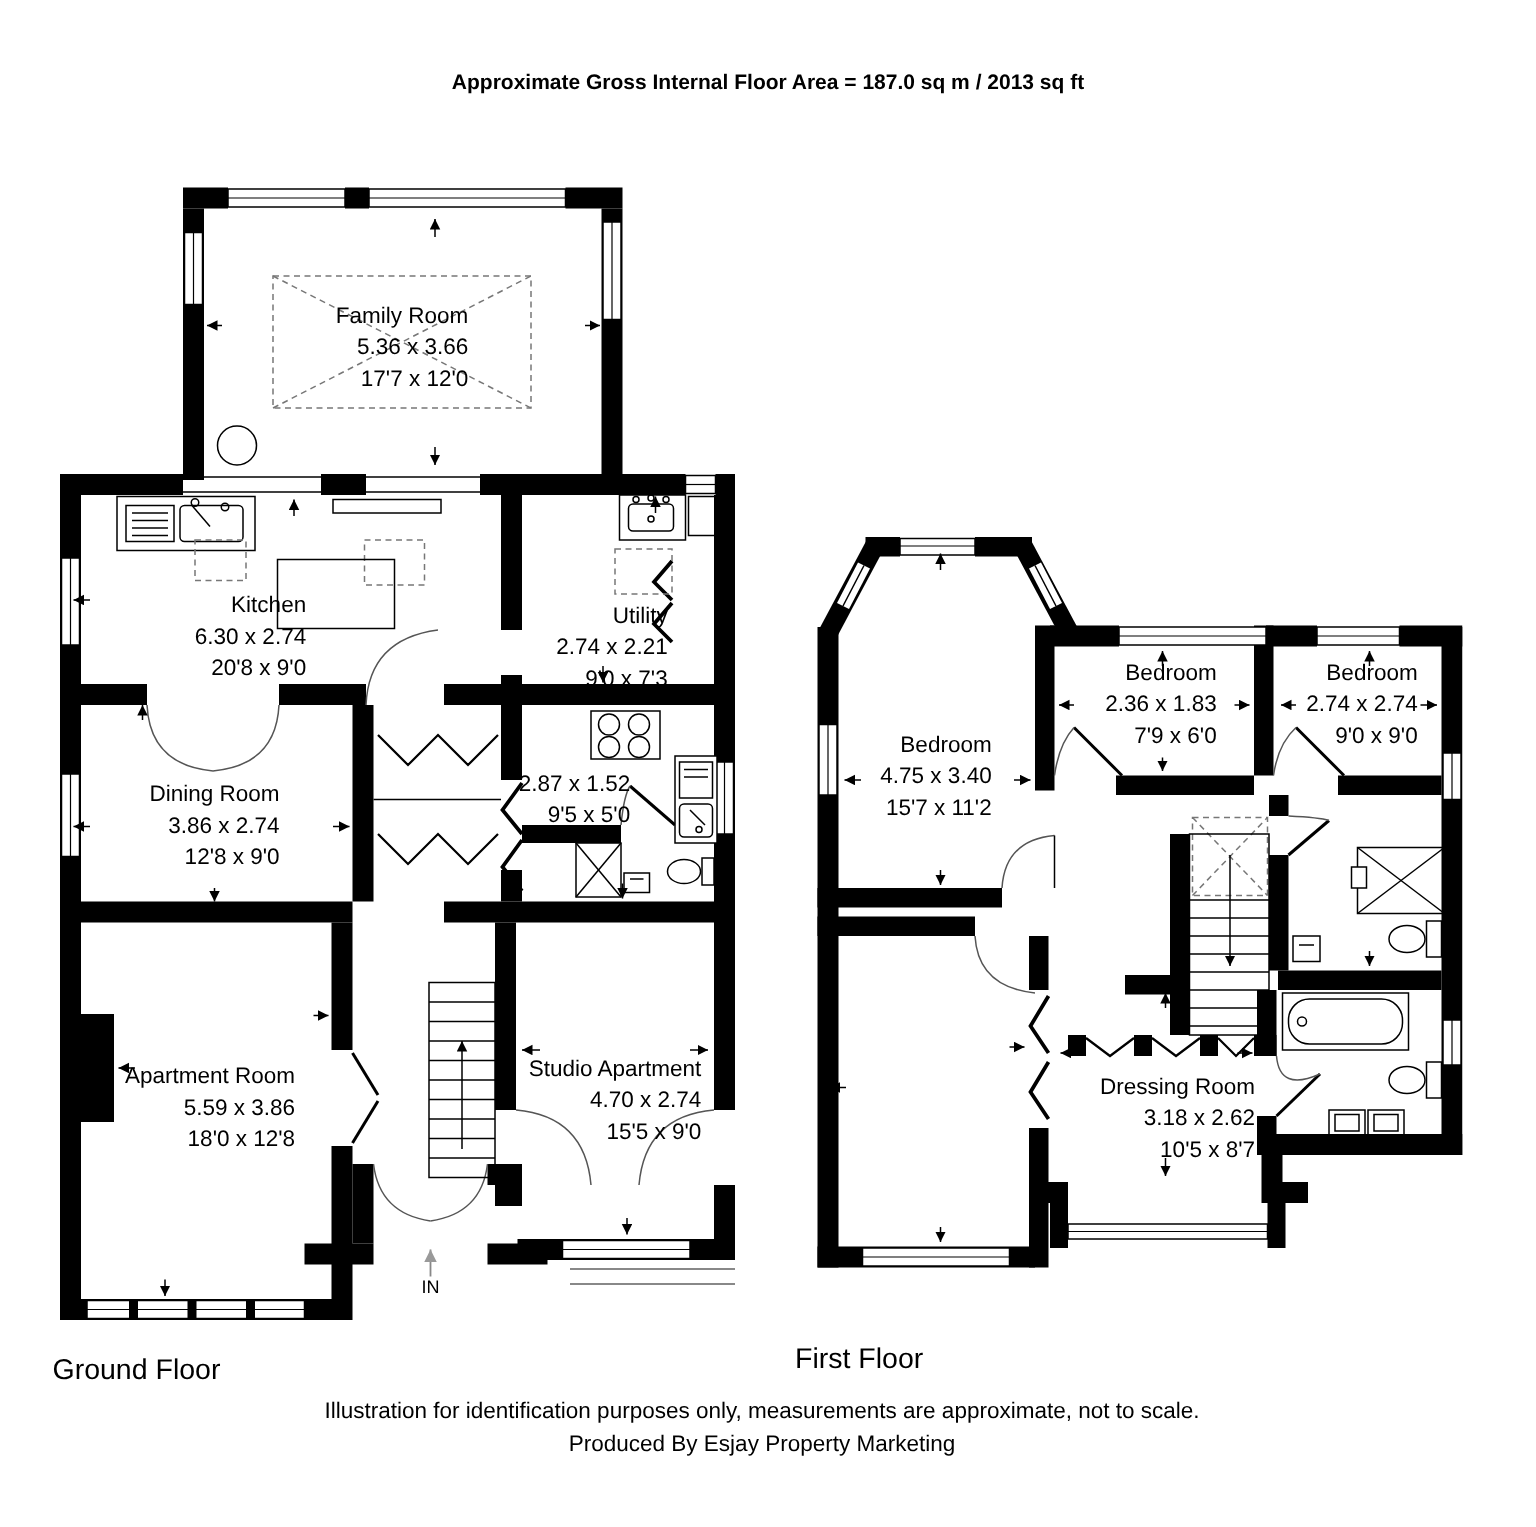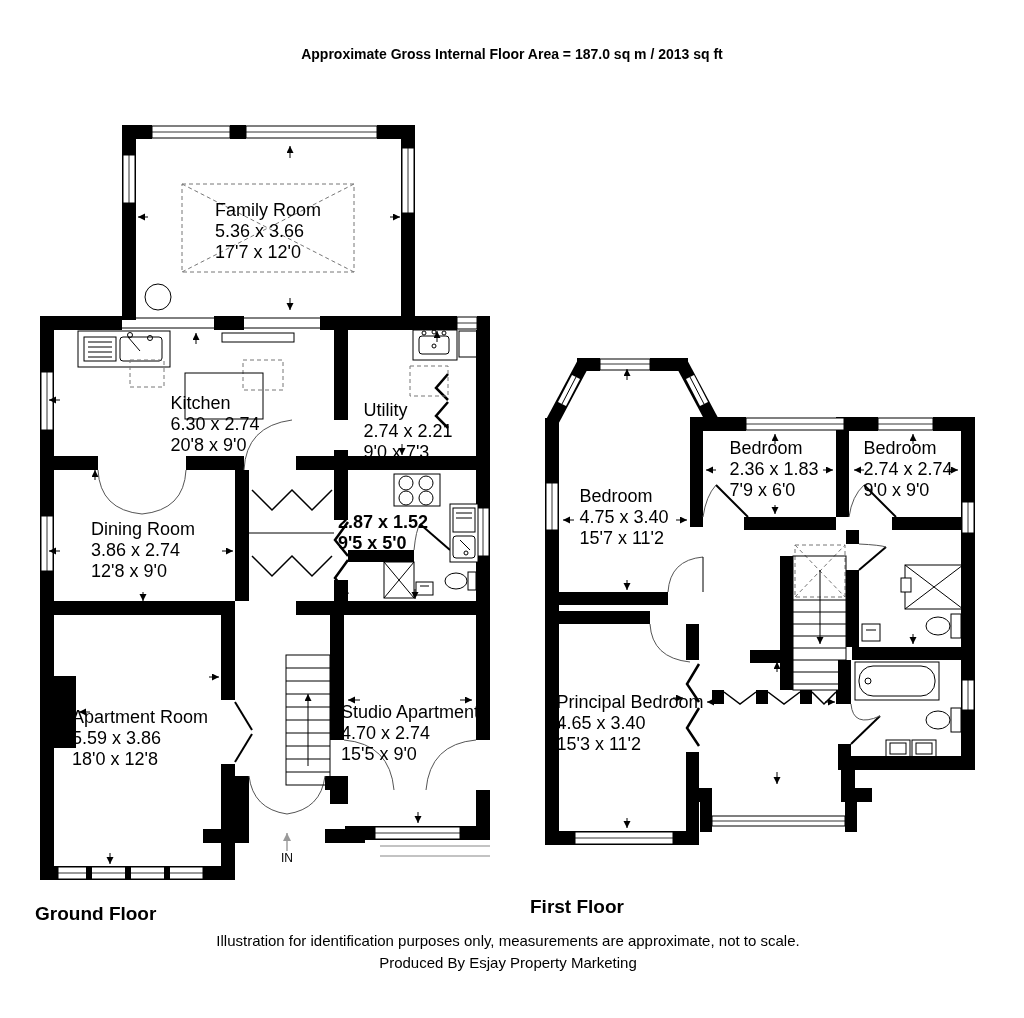"Family Room" .label { font-size: 18px -> 15px; text-align: left -> right }
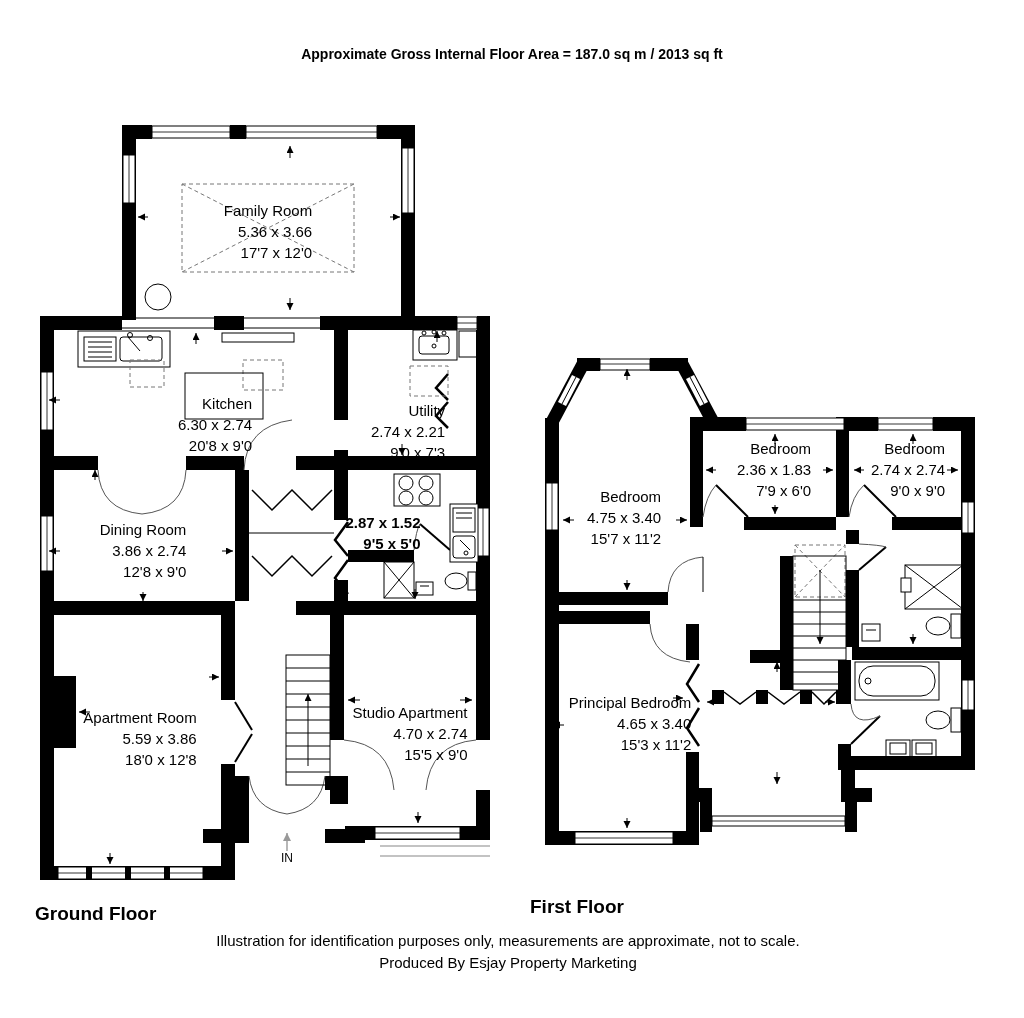"Kitchen" div.label { margin-left: 48px -> none }
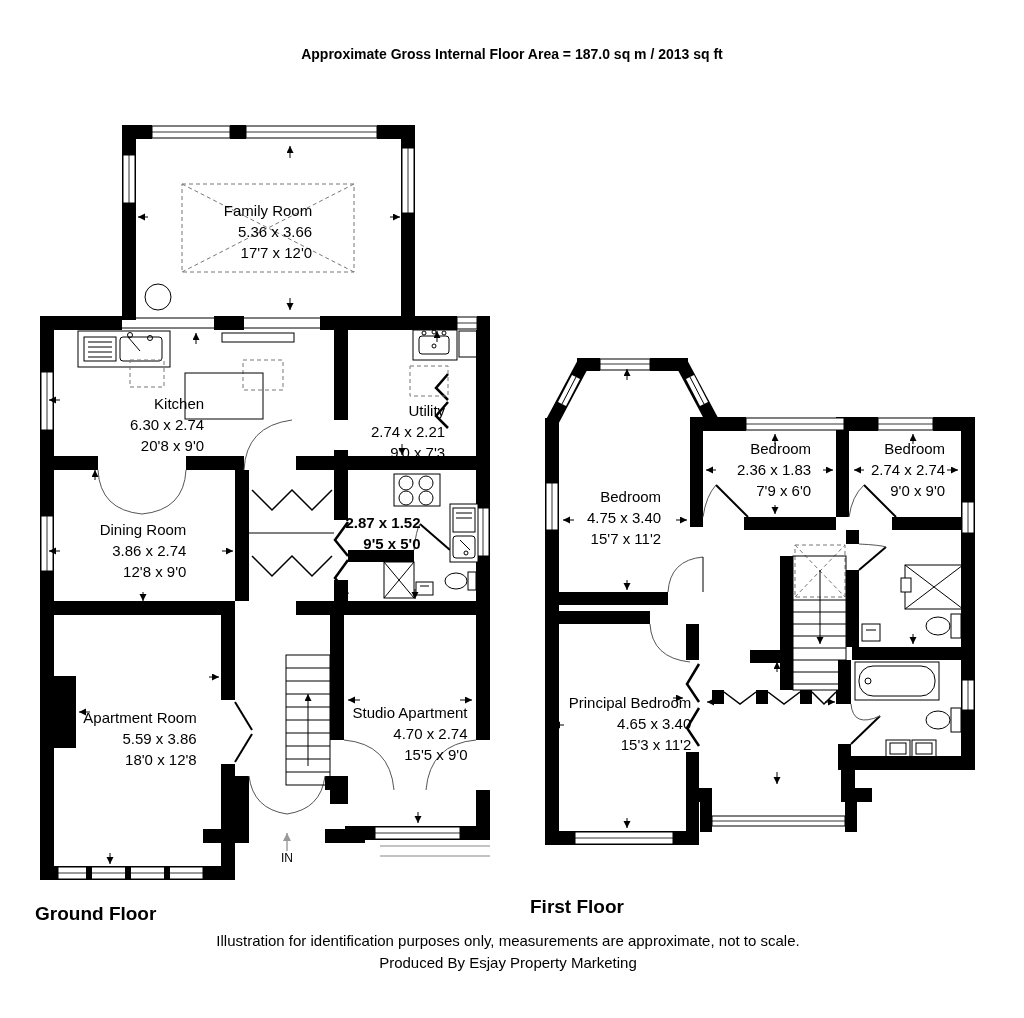"2.87 x 1.52" div.label { font-weight: bold -> none }
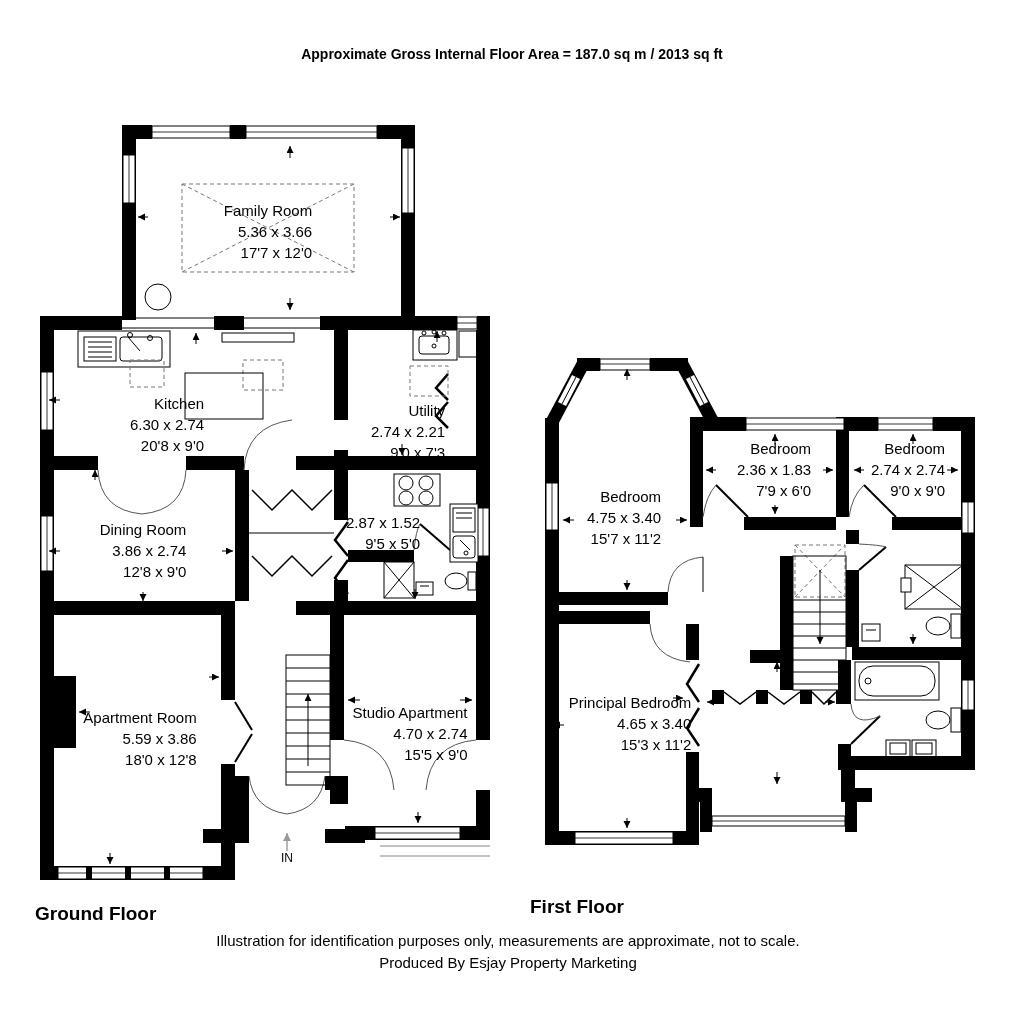"Principal Bedroom" div.label { html: <div> <div>Principal Bedroom</div> <div>4.65 x 3.40</div> <div>15'3 x 11'2</div> </div> -> none }
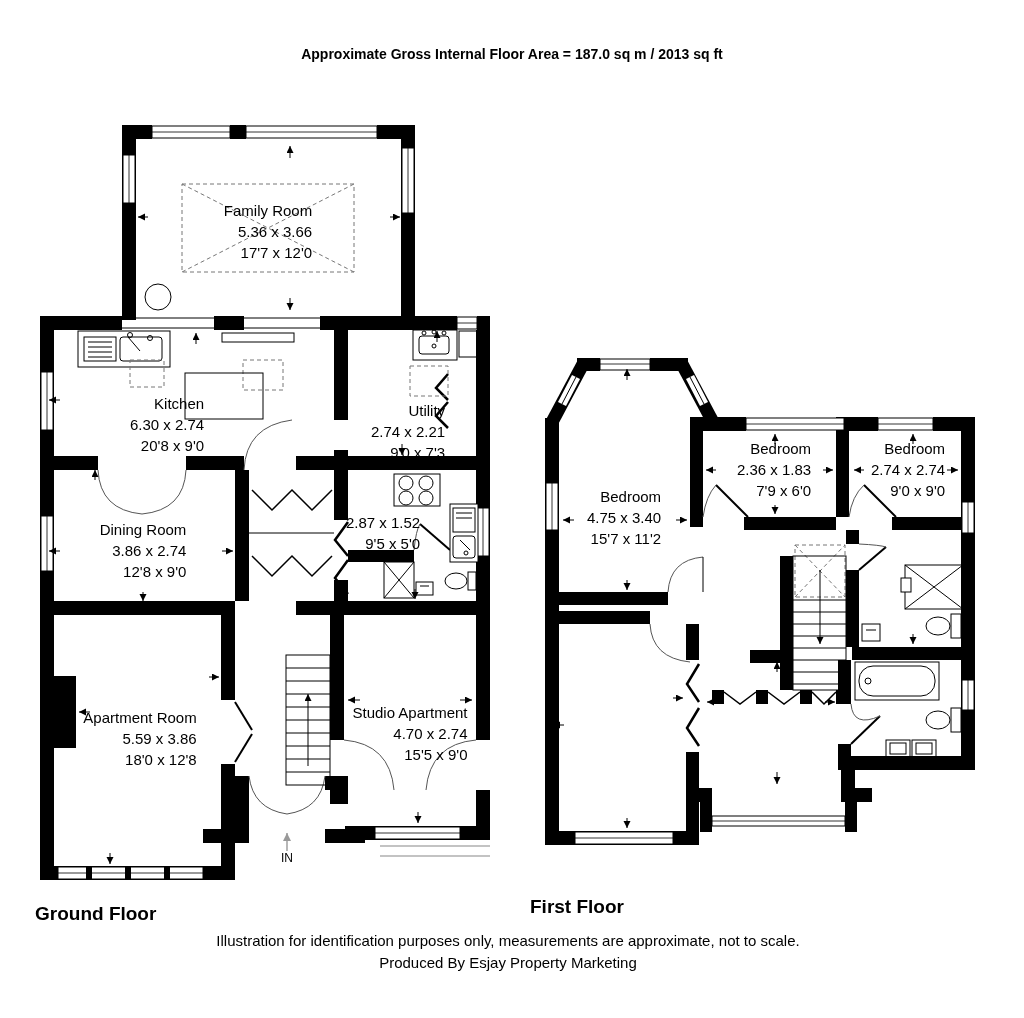"Dressing Room" div.label { html: none -> <div> <div>Dressing Room</div> <div>3.18 x 2.62</div> <div>10'5 x 8'7</div> </div> }
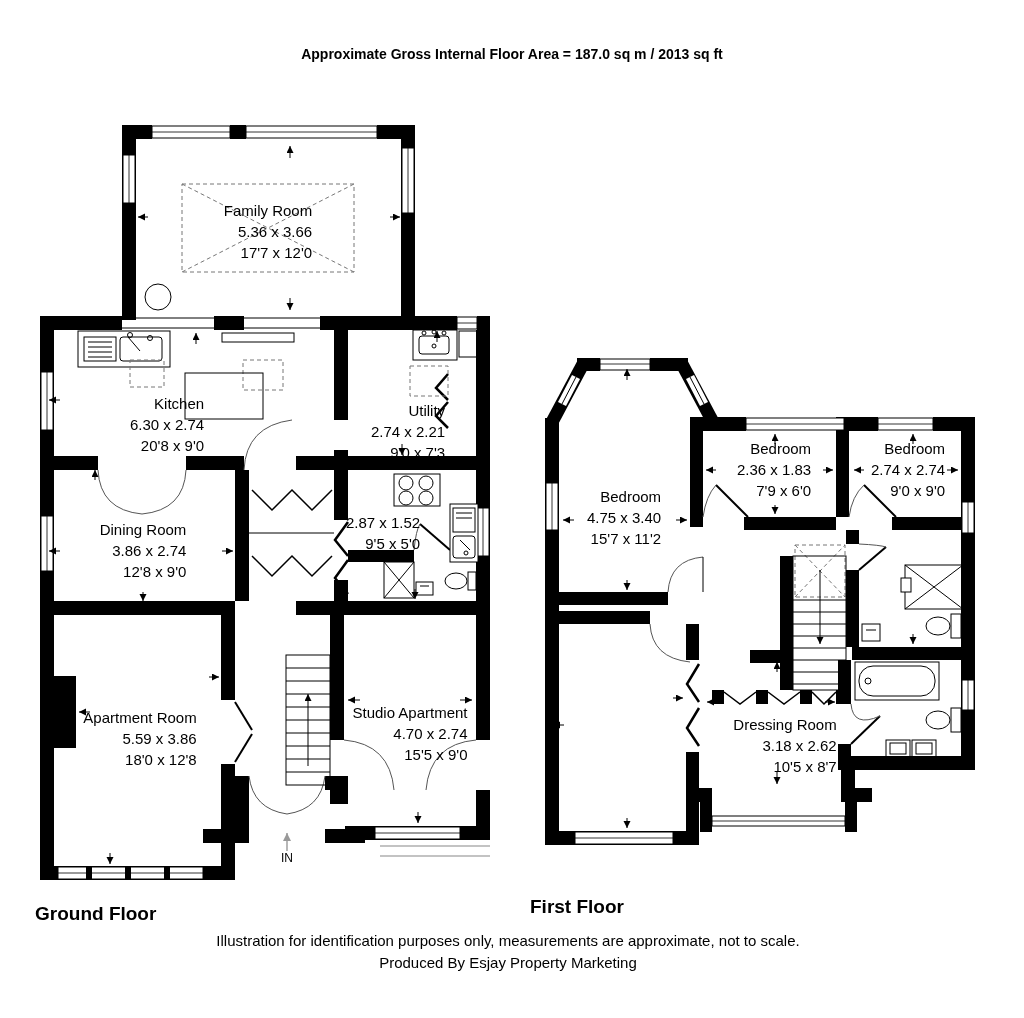"Ground Floor" .floorlabel { font-weight: bold -> none }
